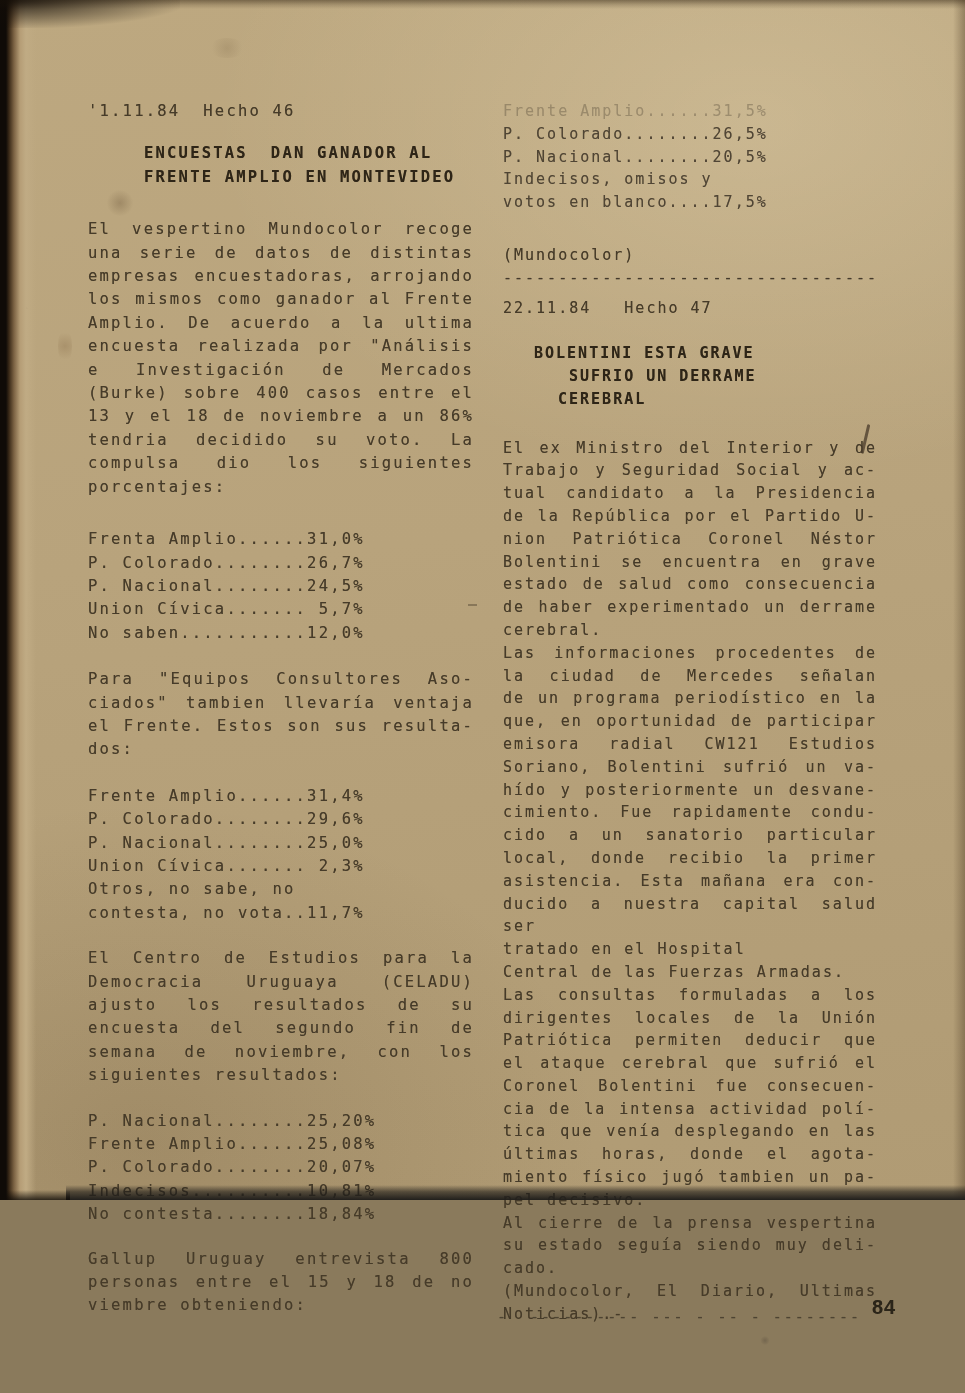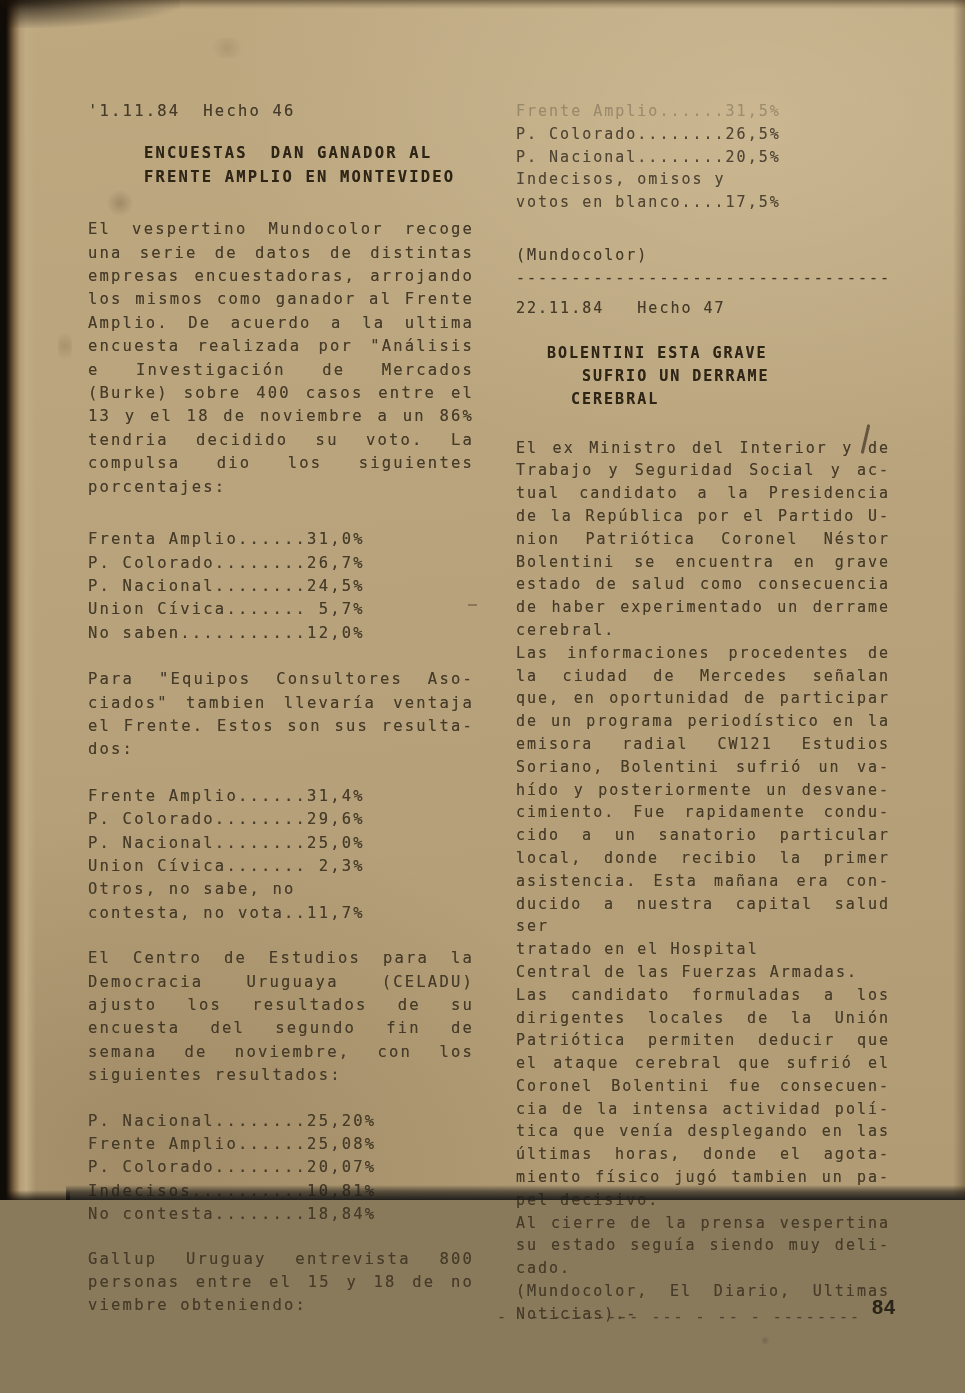"Frente Amplio......31,5%" .col-right { left: 516px -> 503px }
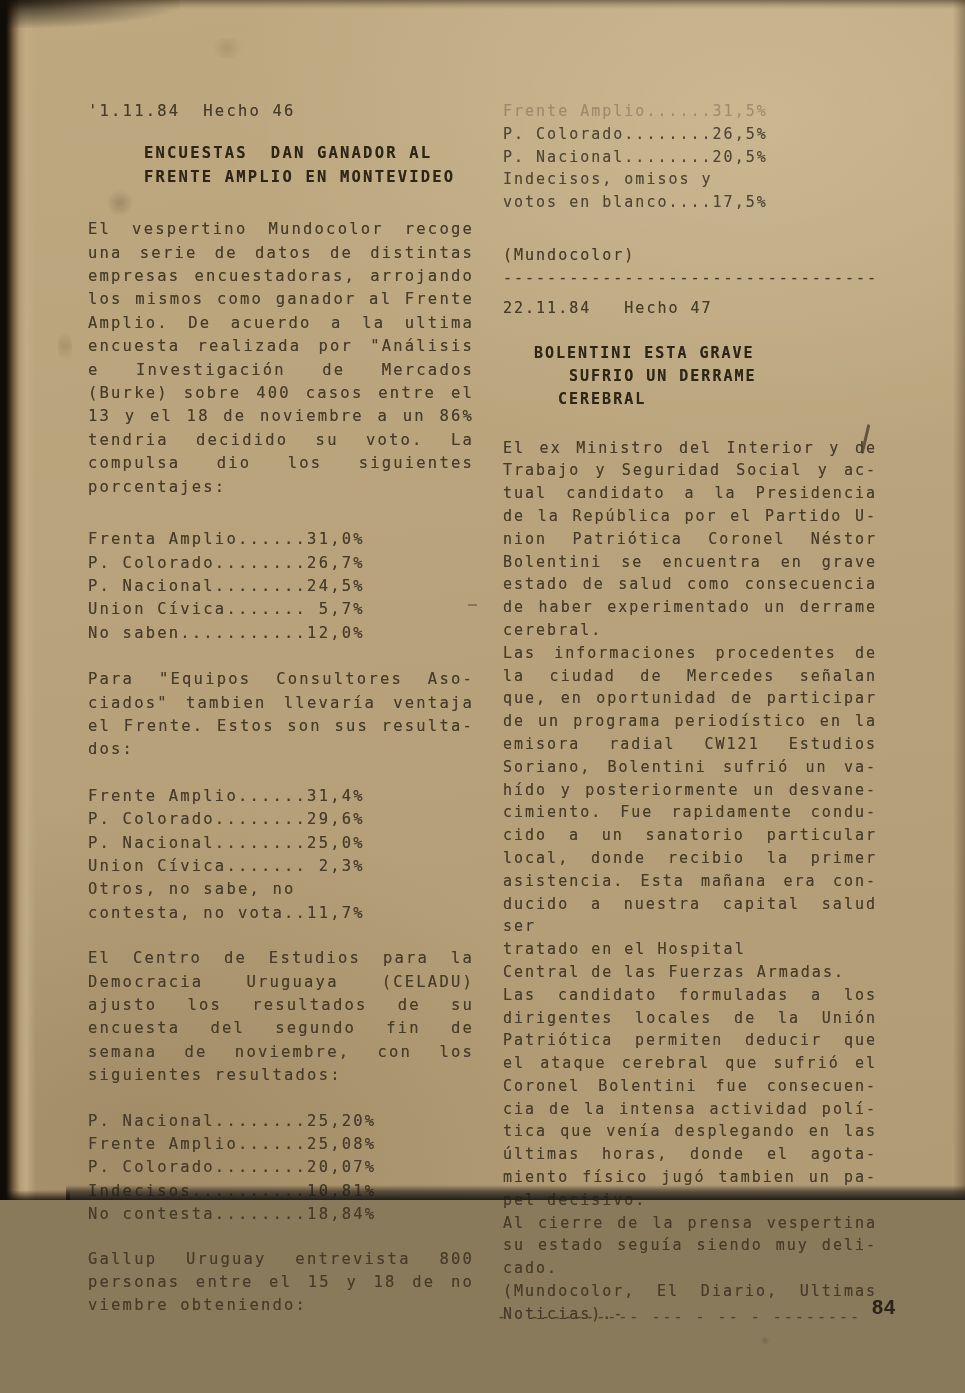"que, en oportunidad de participar" div.ln { order: before "de un programa periodístico en" -> after "de un programa periodístico en" }
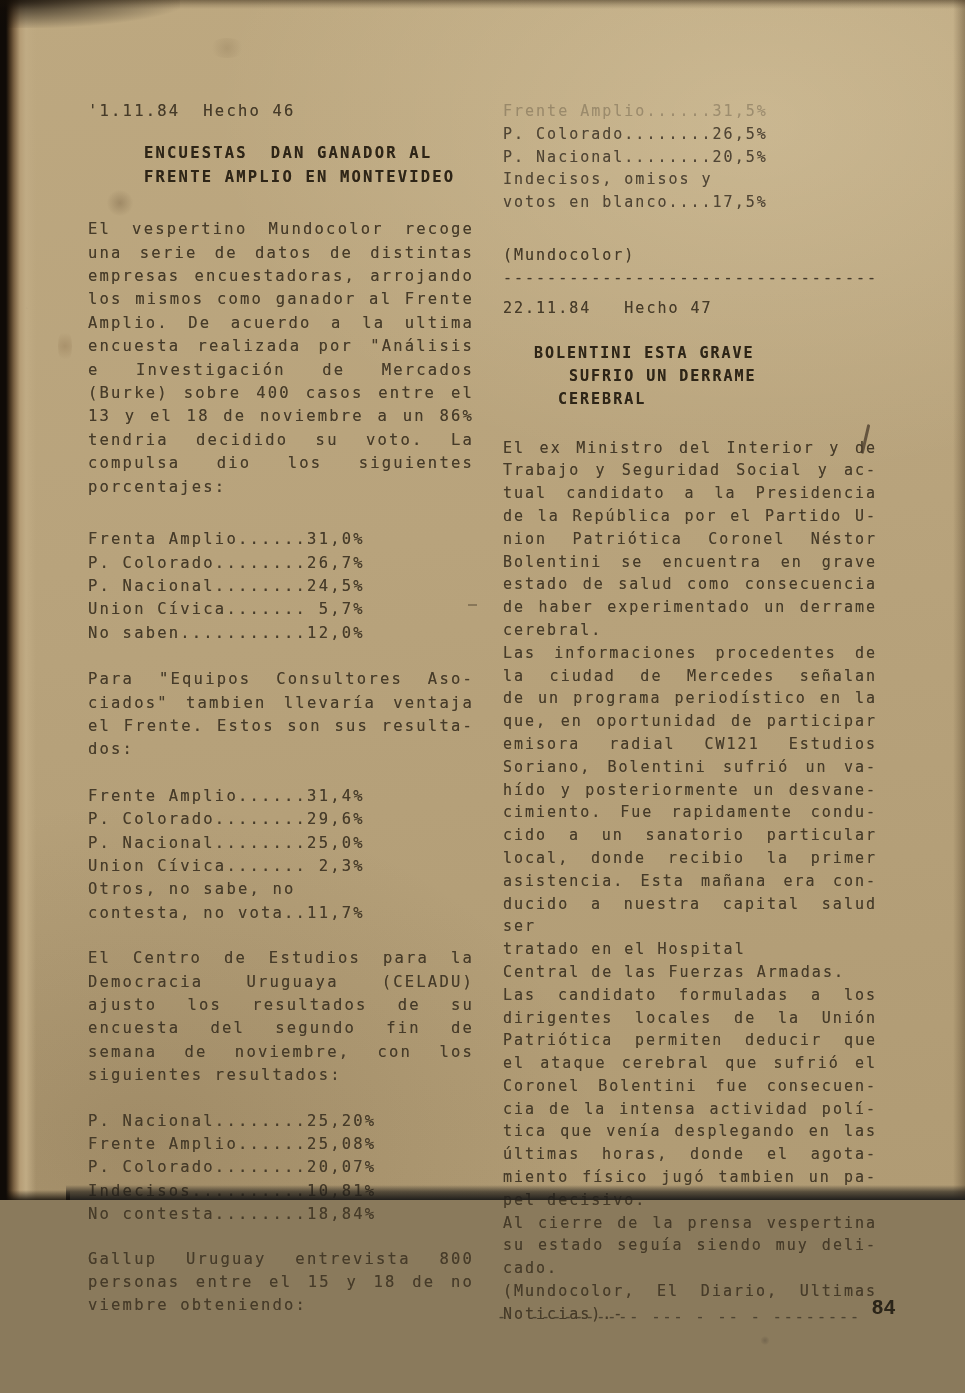"Las candidato formuladas a los" div.ln { text: candidato -> consultas }
